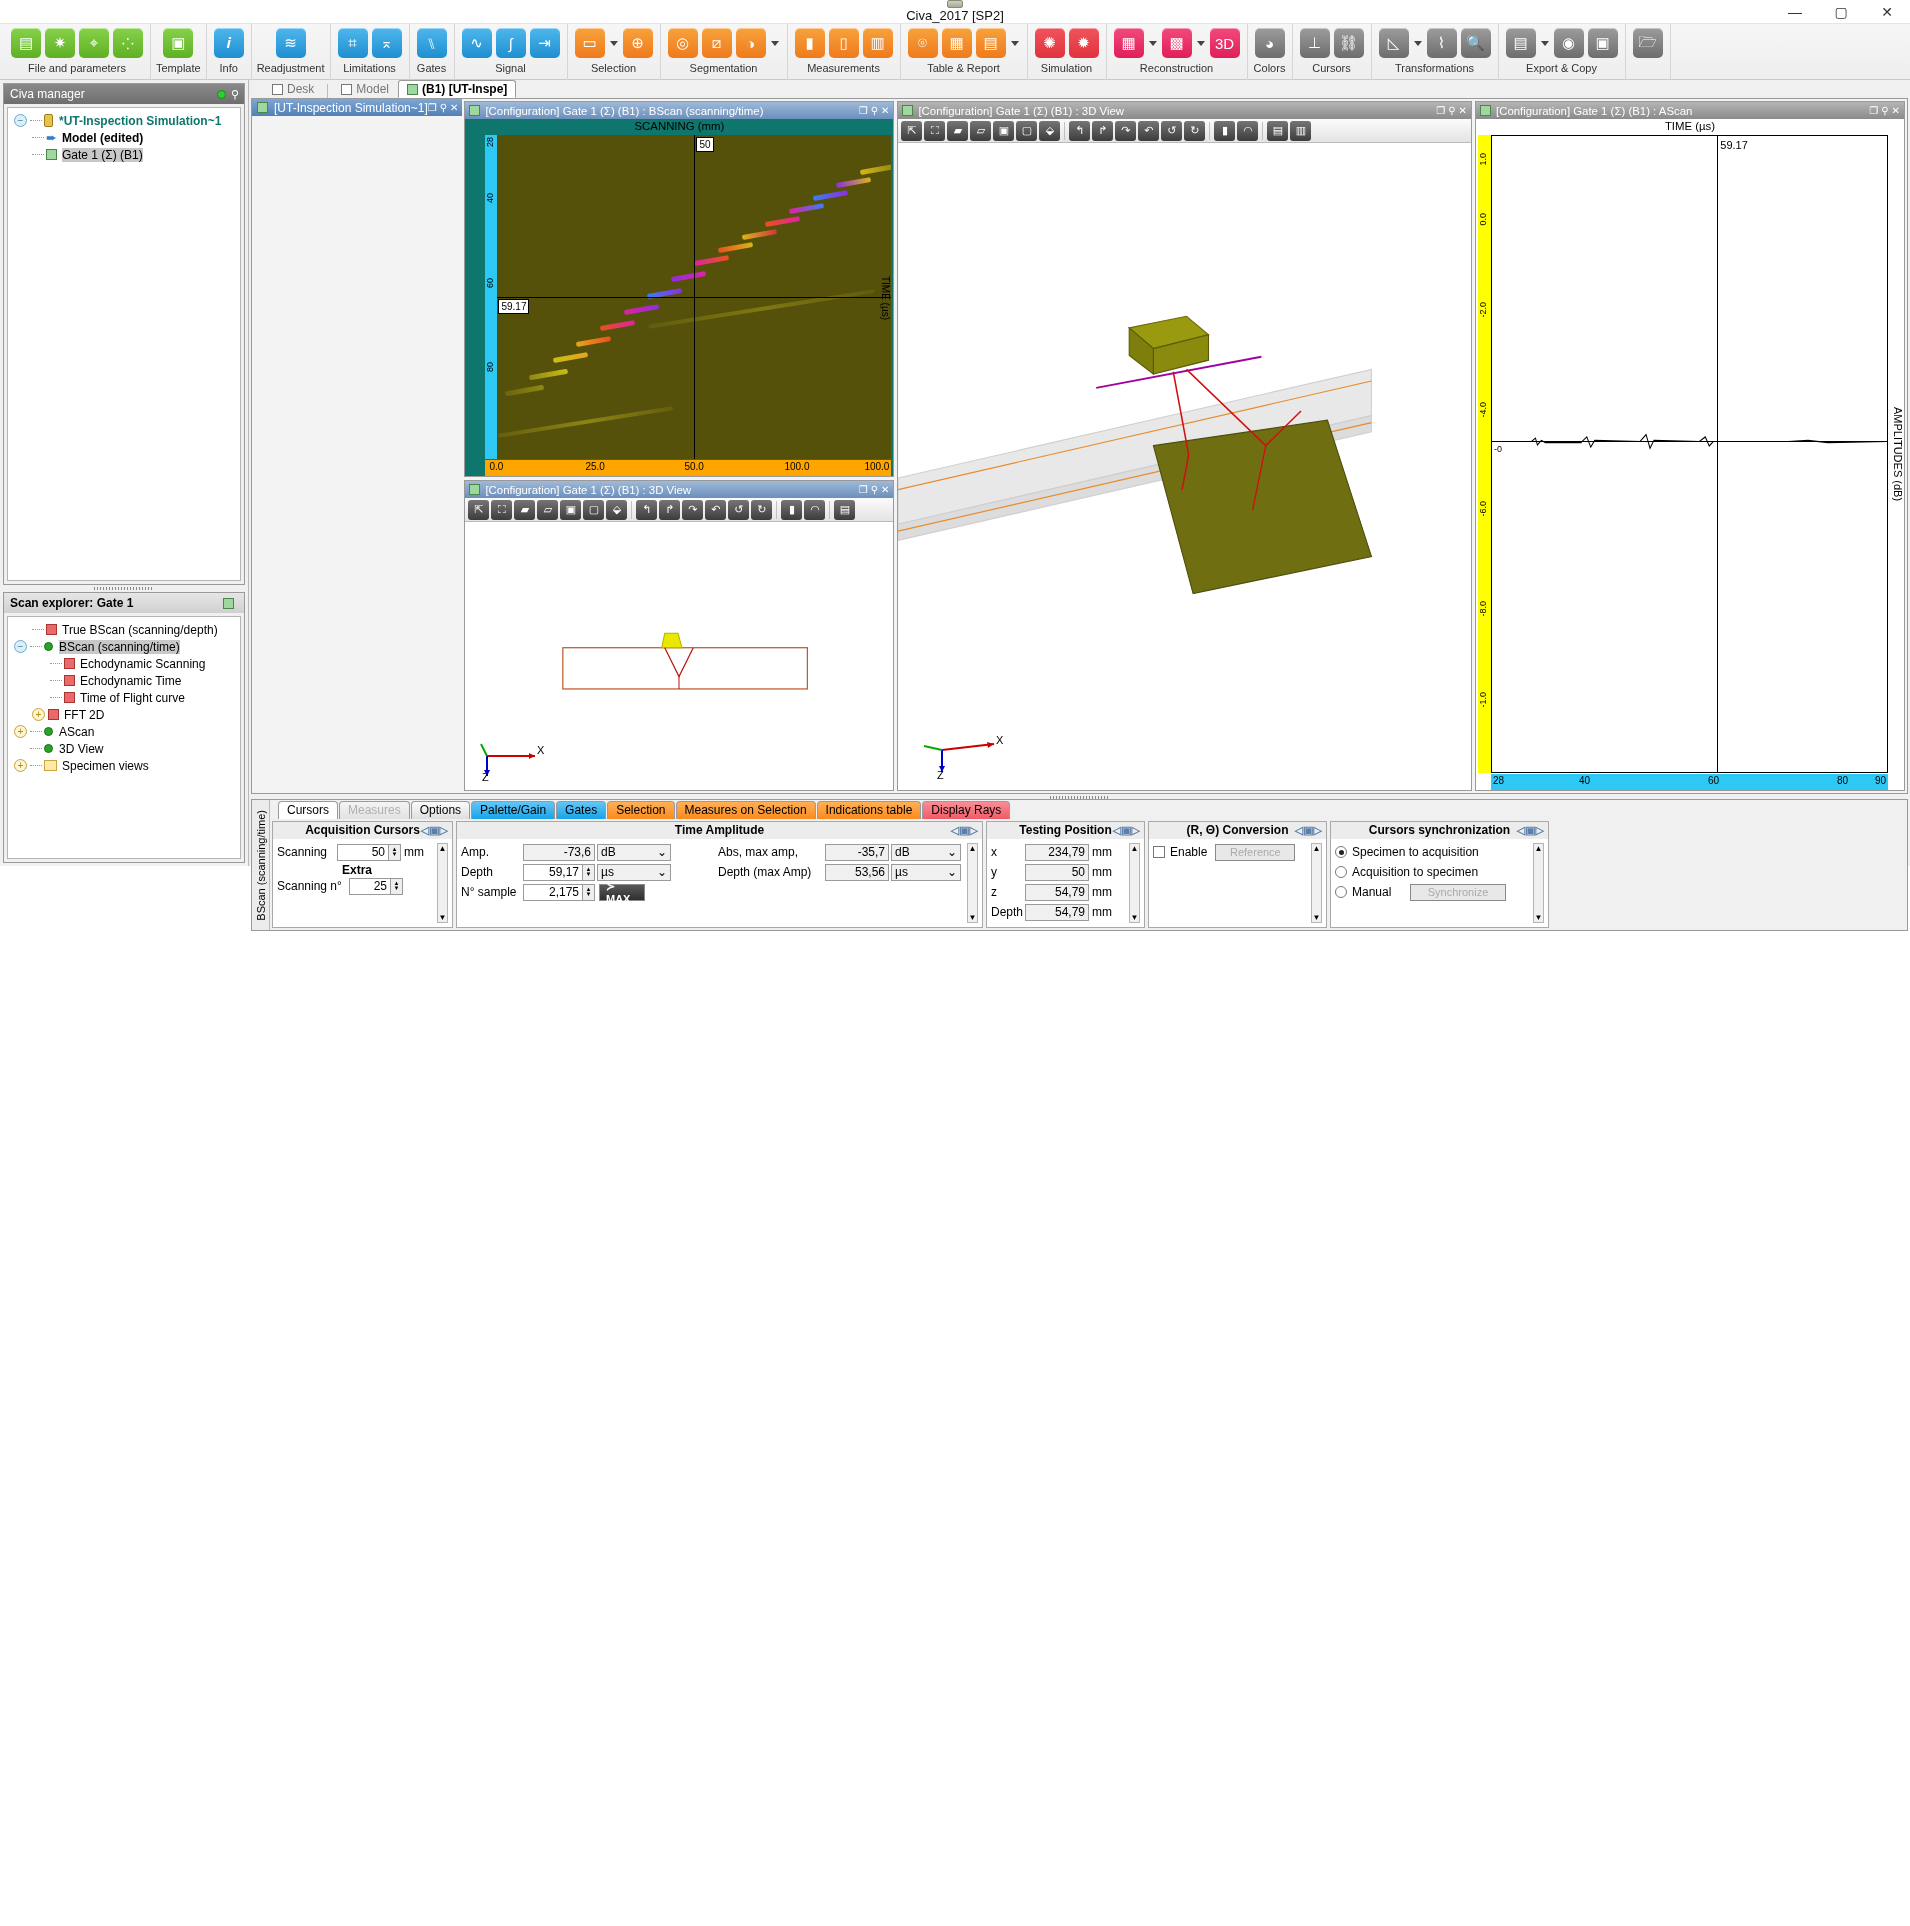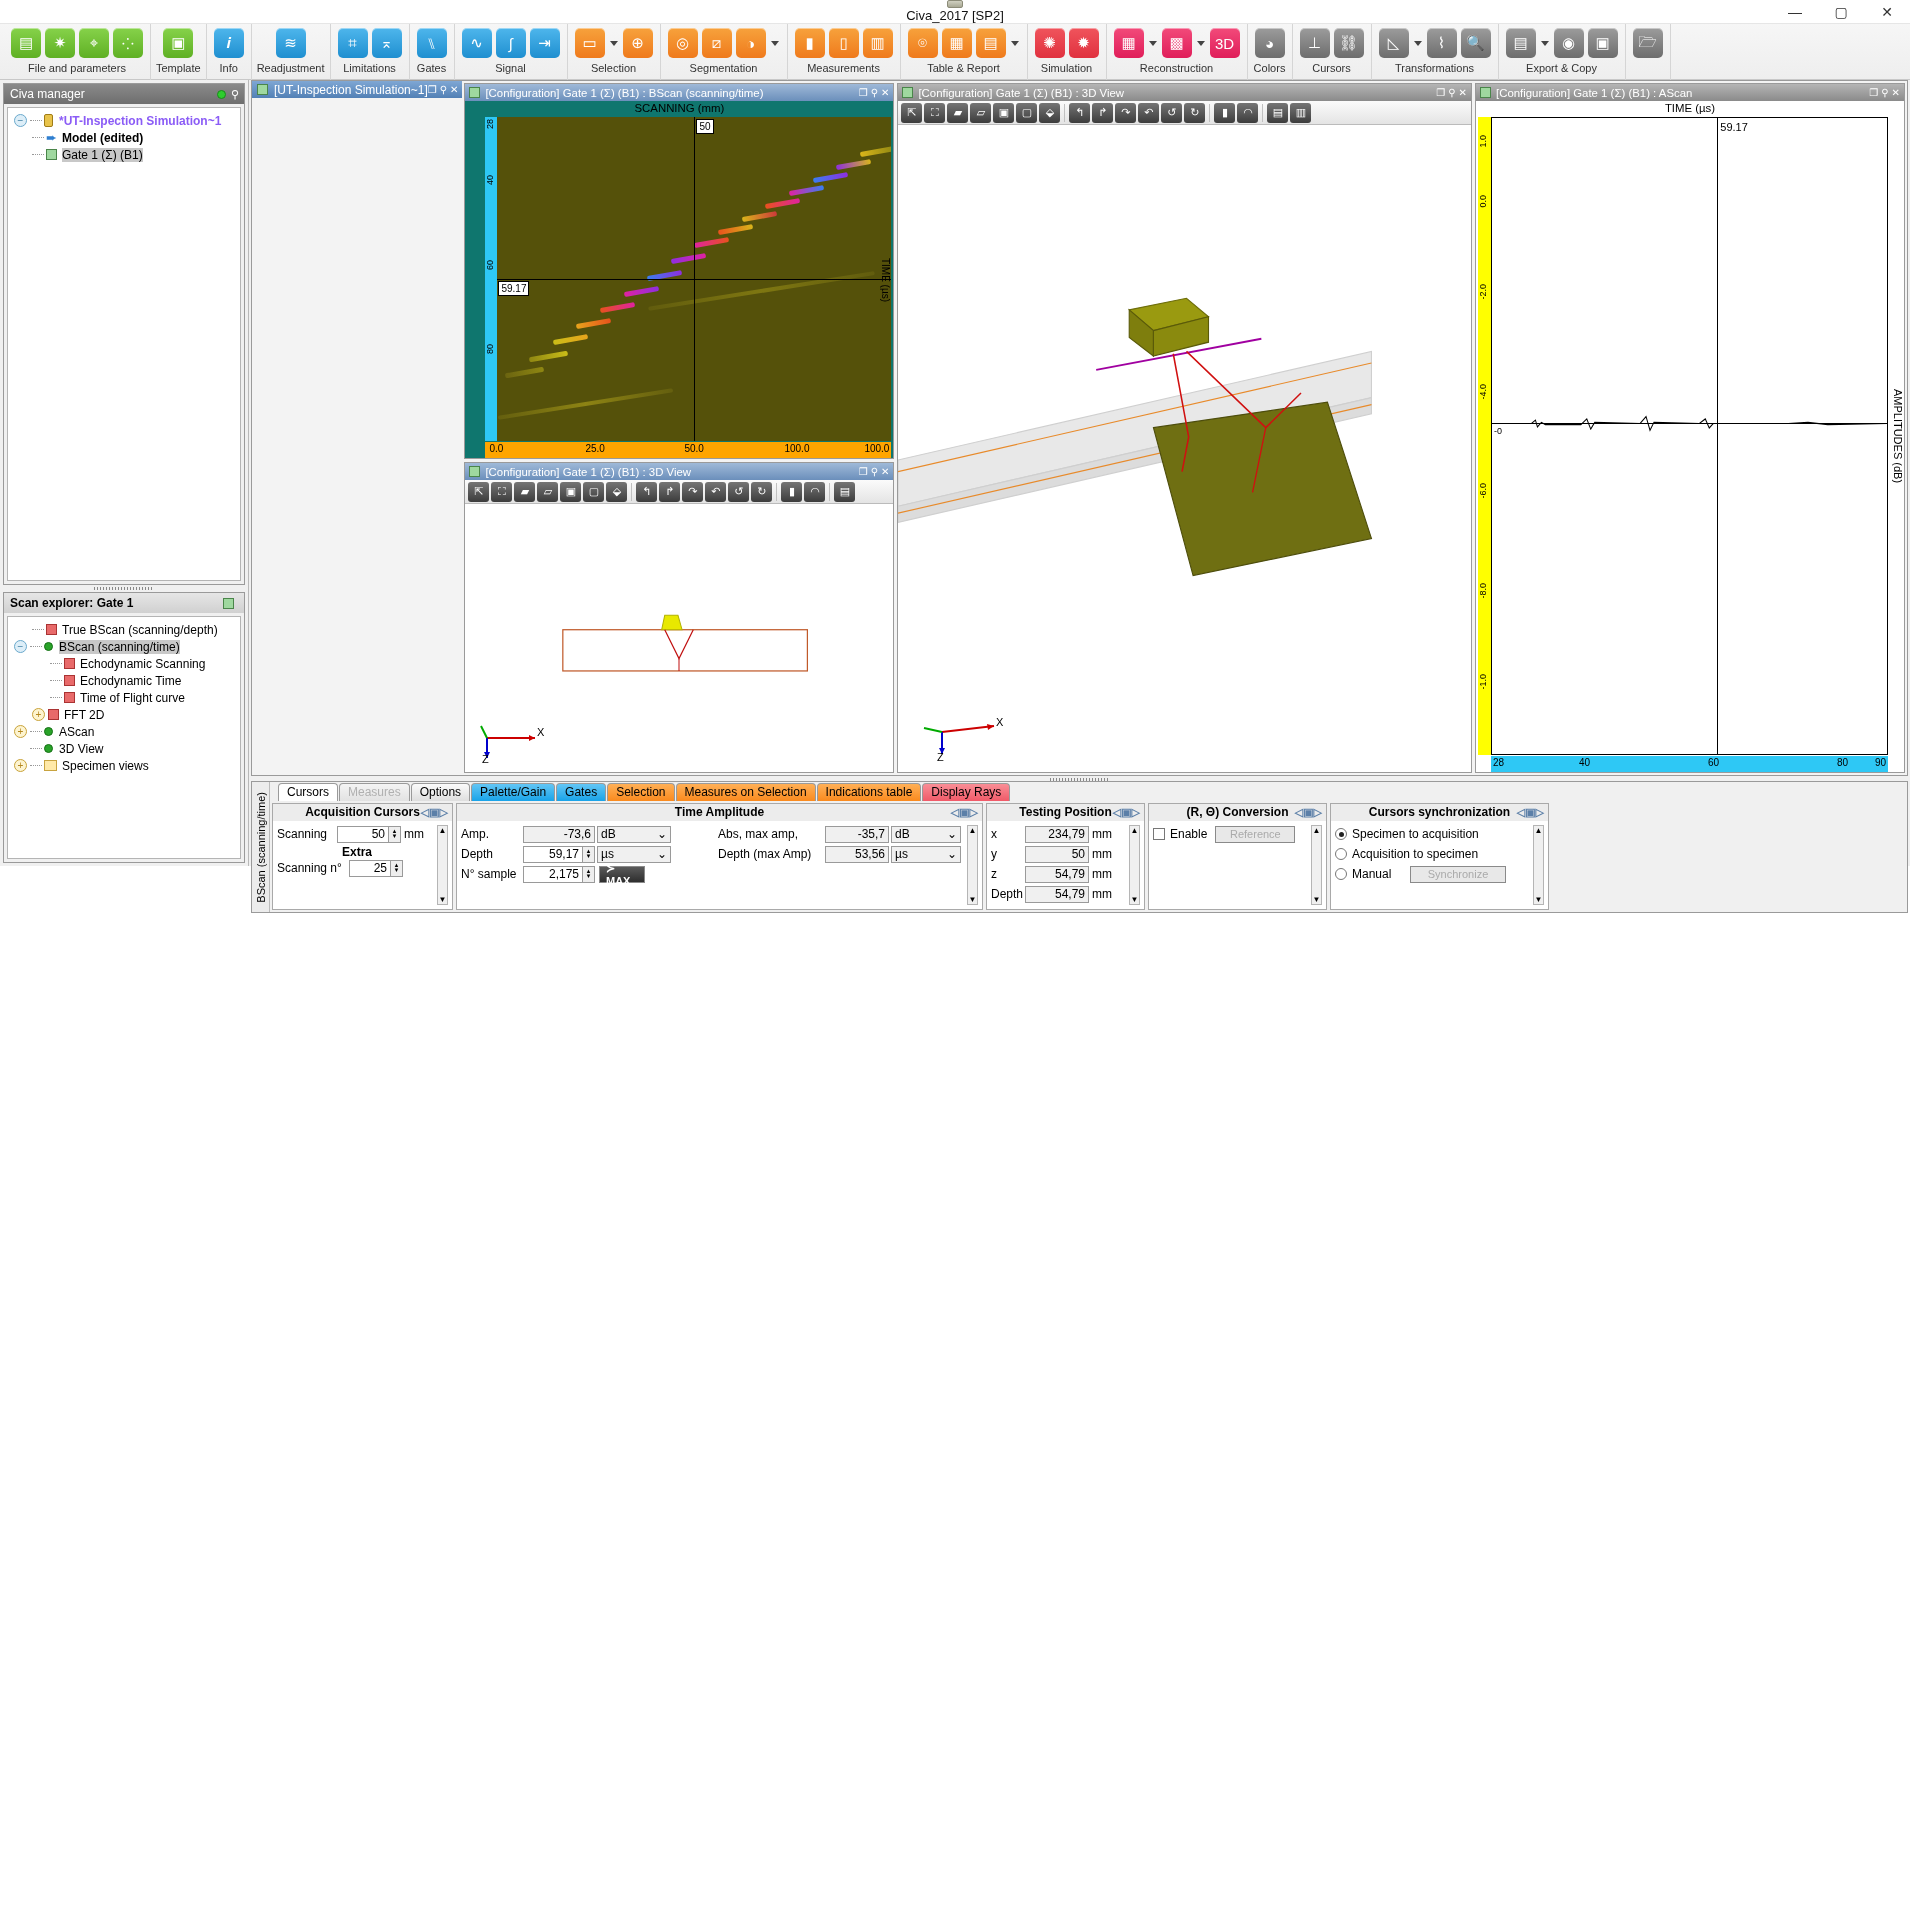"Desk" div { html: none -> <div> <div> <span></span> <span>Desk</span> </div> <div></div> <div> <span></span> <span>Model</span> </div> <div> <span></span> <span>(B1) [UT-Inspe]</span> </div> </div> }
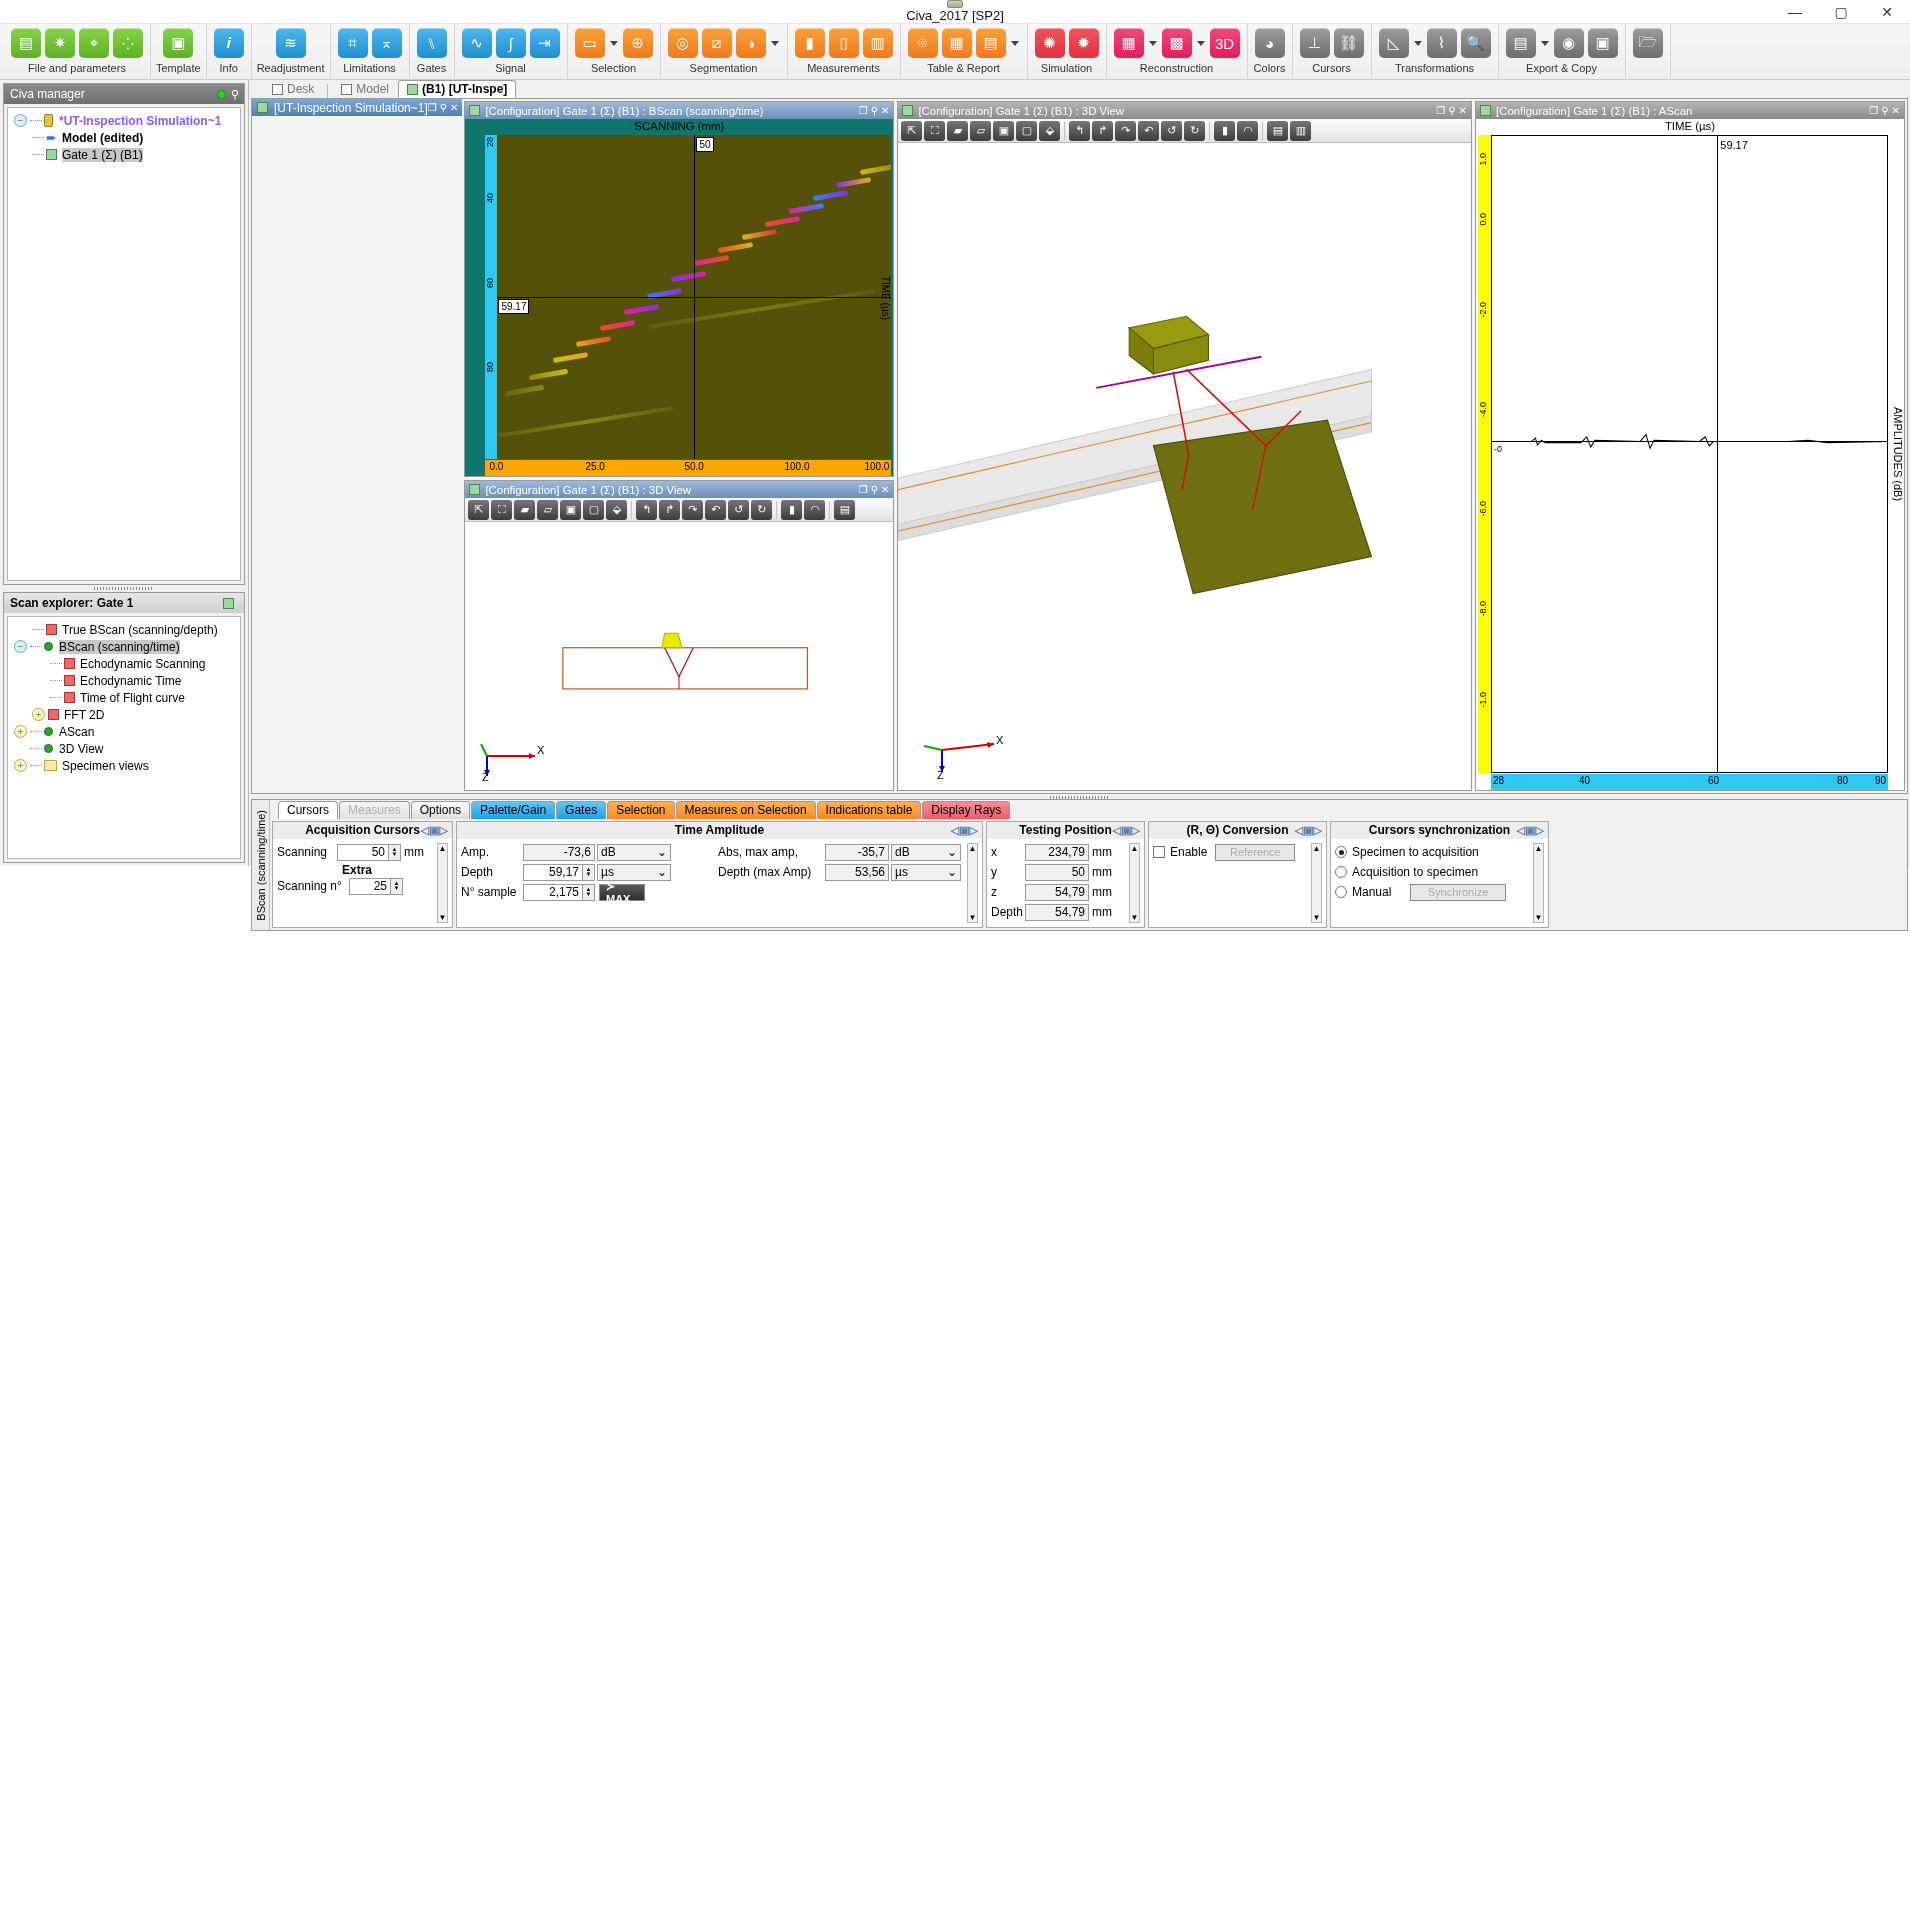"*UT-Inspection Simulation~1" .redtxt { color: #8b5cf6 -> #0f766e }
